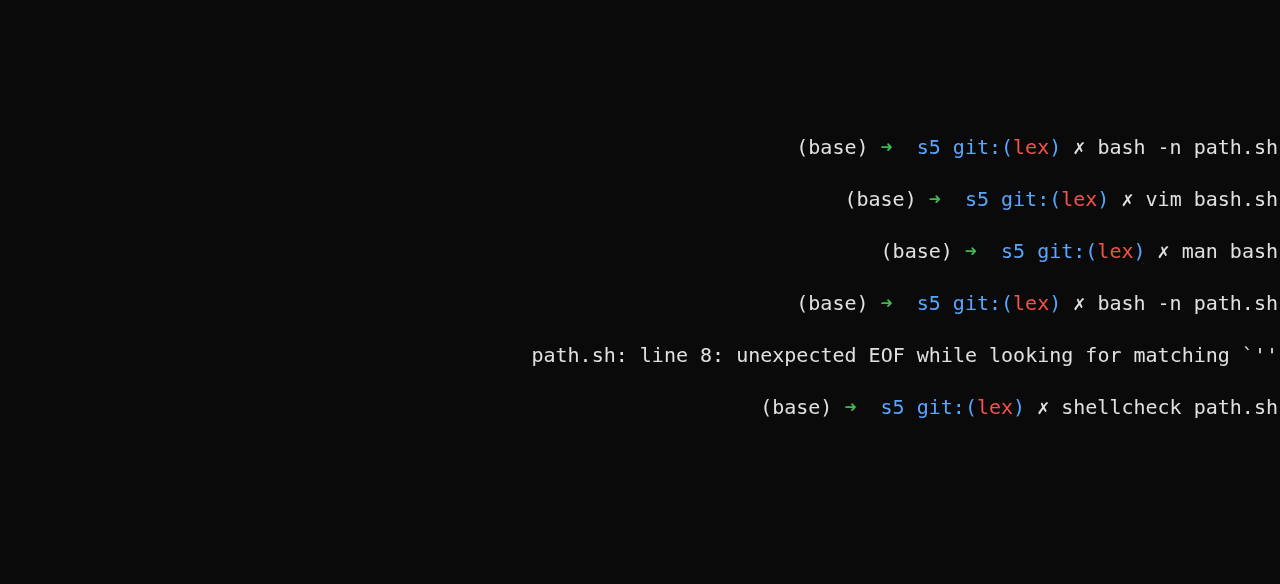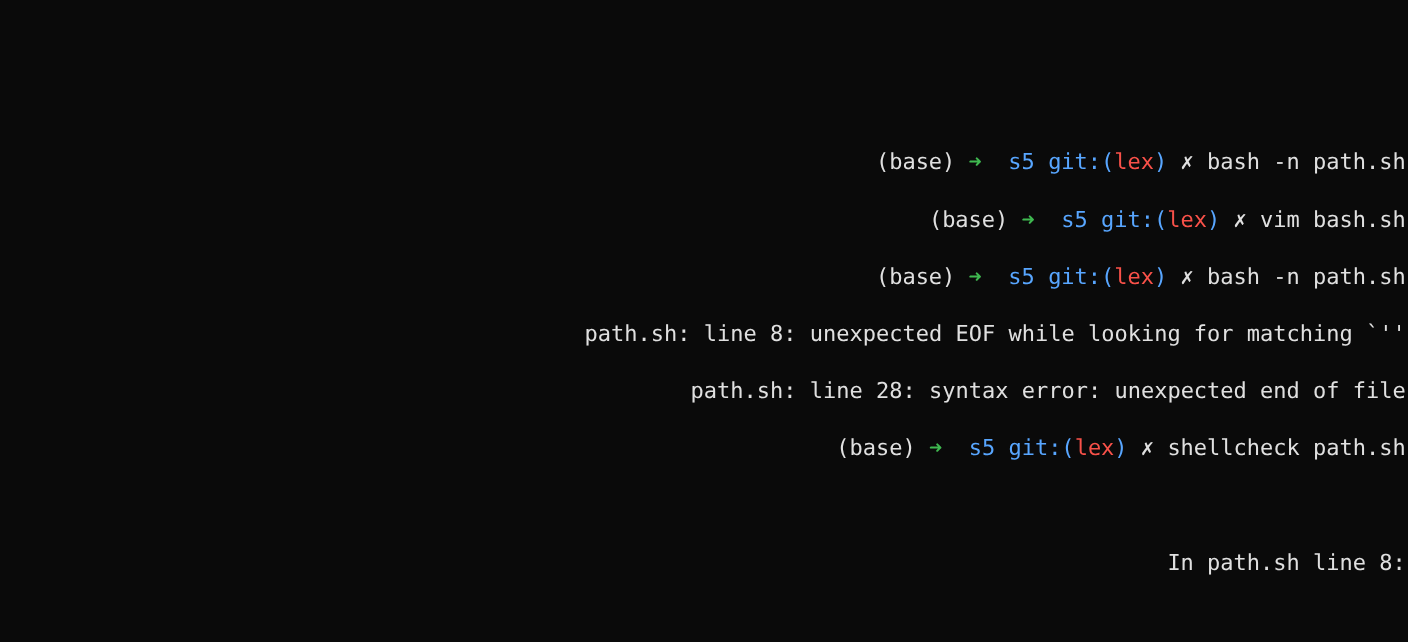"(base) ➜ s5 git:(lex) ✗ man" span.line { html: none -> <span><span>(base)</span> <span>➜</span> <span>s5</span> <span>git:(</span><span>lex</span><span>)</span> <span>✗</span> <span>man bash</span></span> }
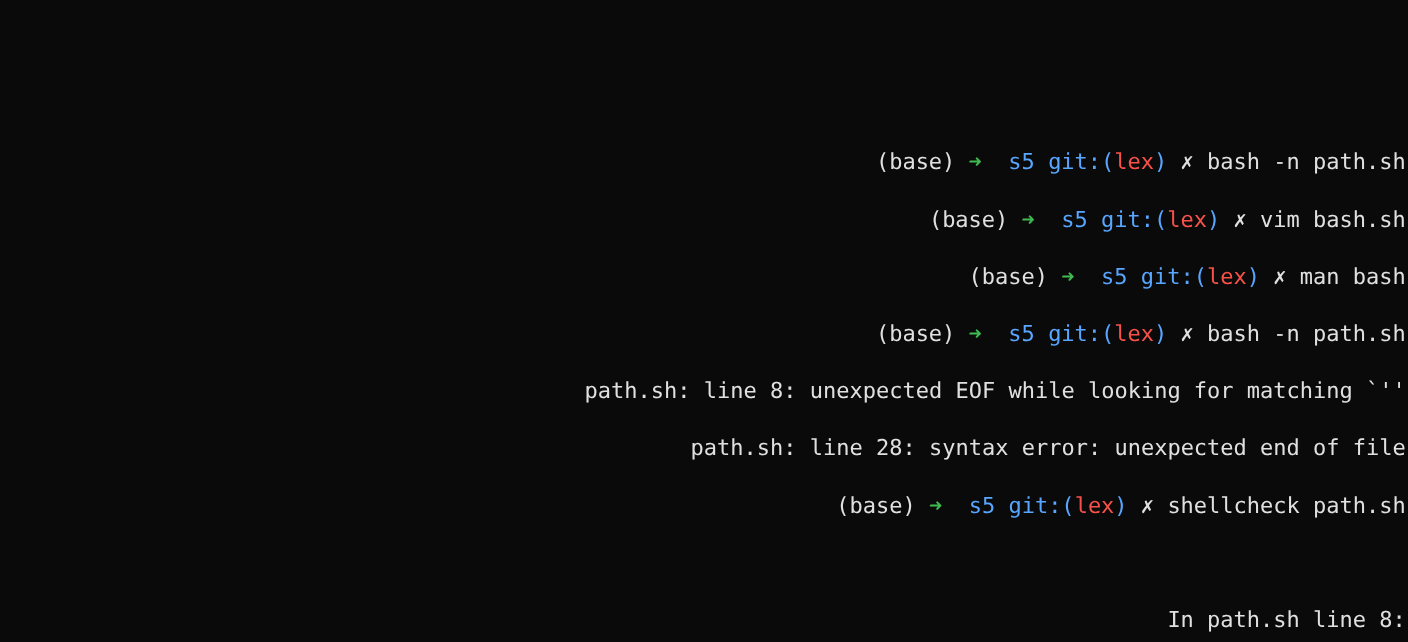"path.sh: line 28: syntax error:" span.line { html: <span>path.sh: line 28: syntax error: unexpected end of file</span> -> none }
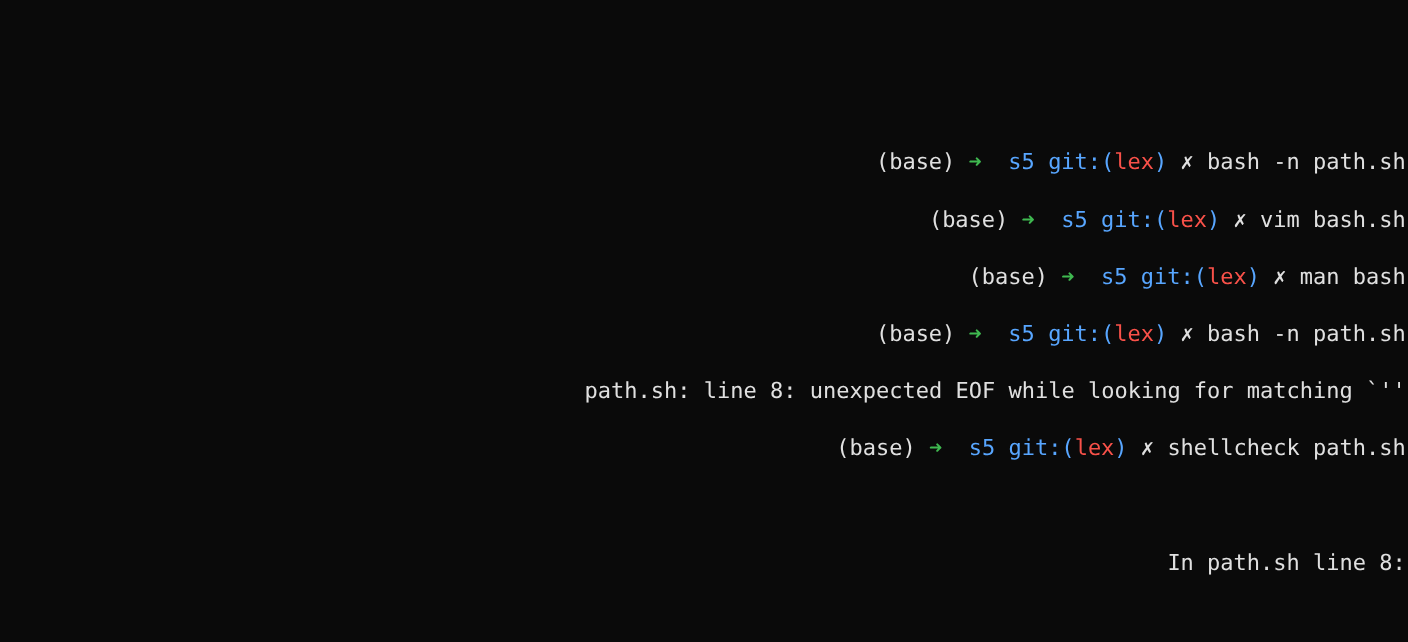"In path.sh line 8:" span.line { html: <span>In path.sh line 8:</span> -> none }
